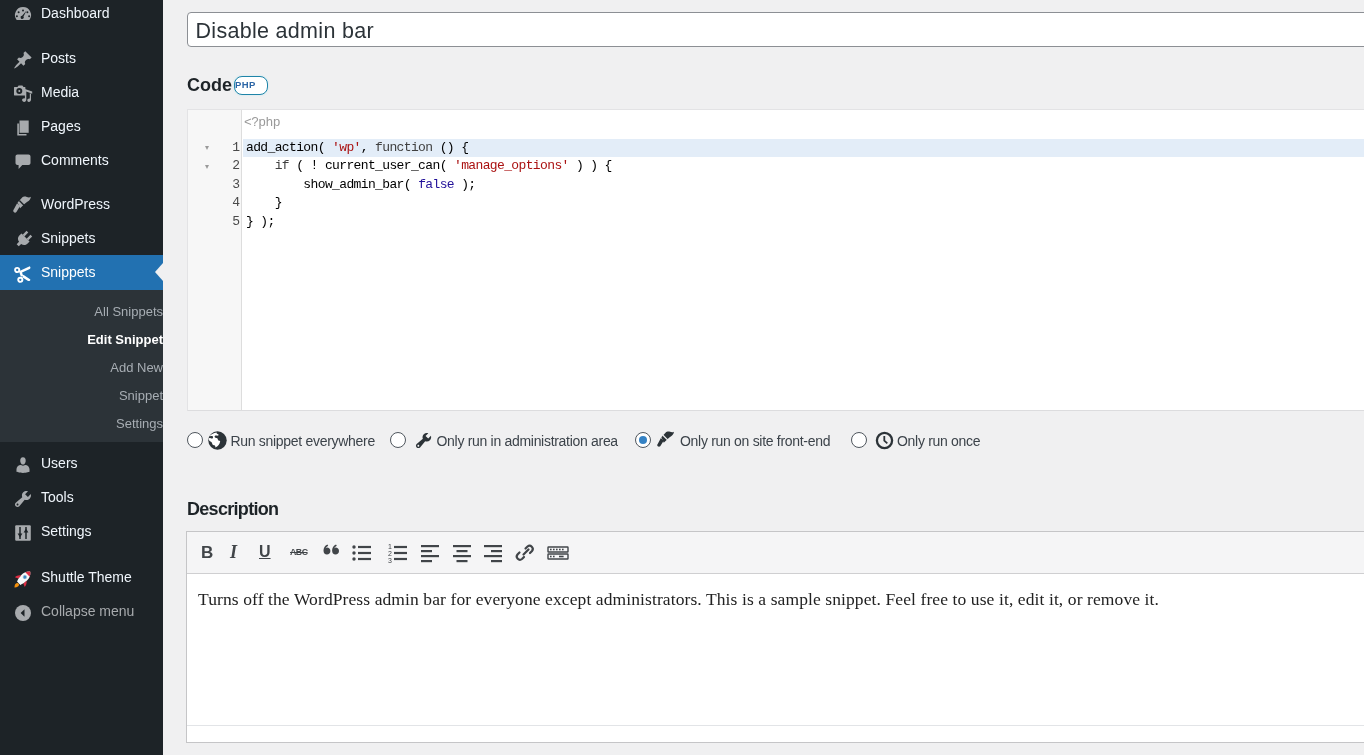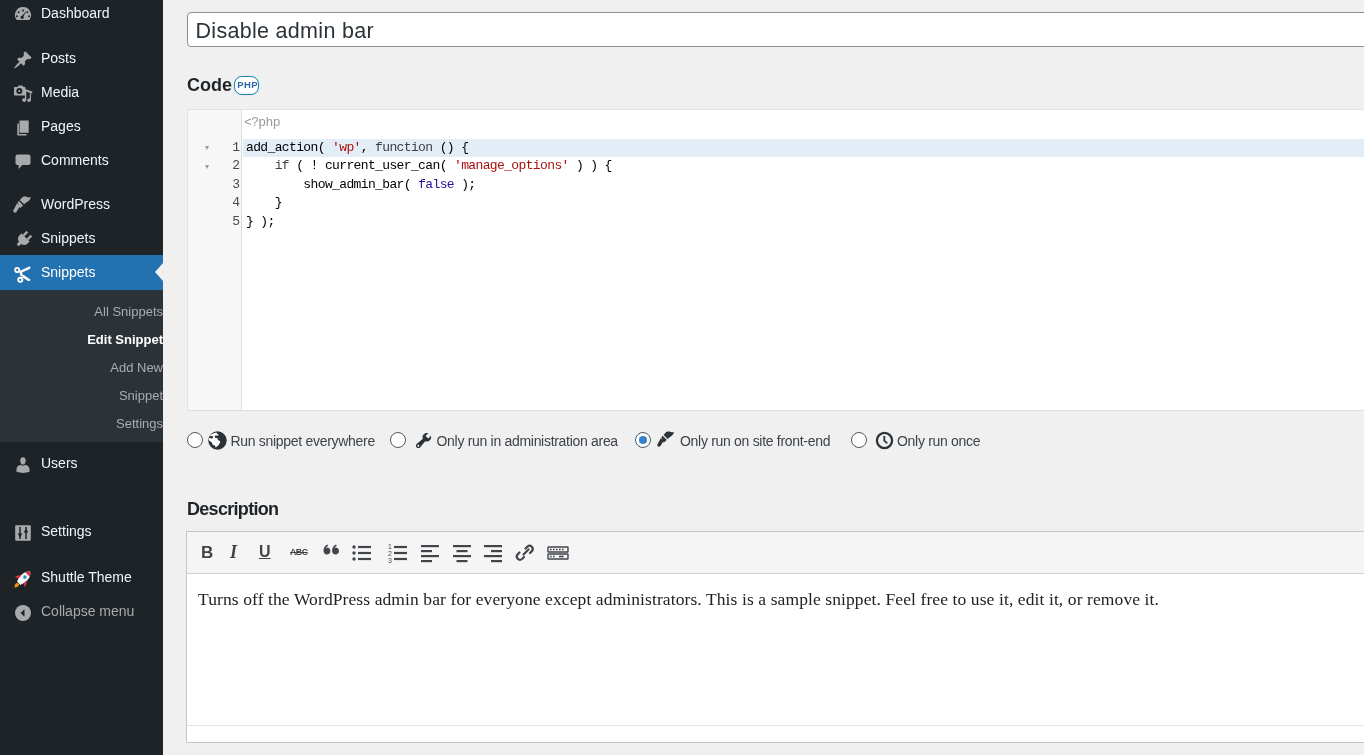"PHP" #phpbadge { text-align: right -> left; width: 25px -> 34px }
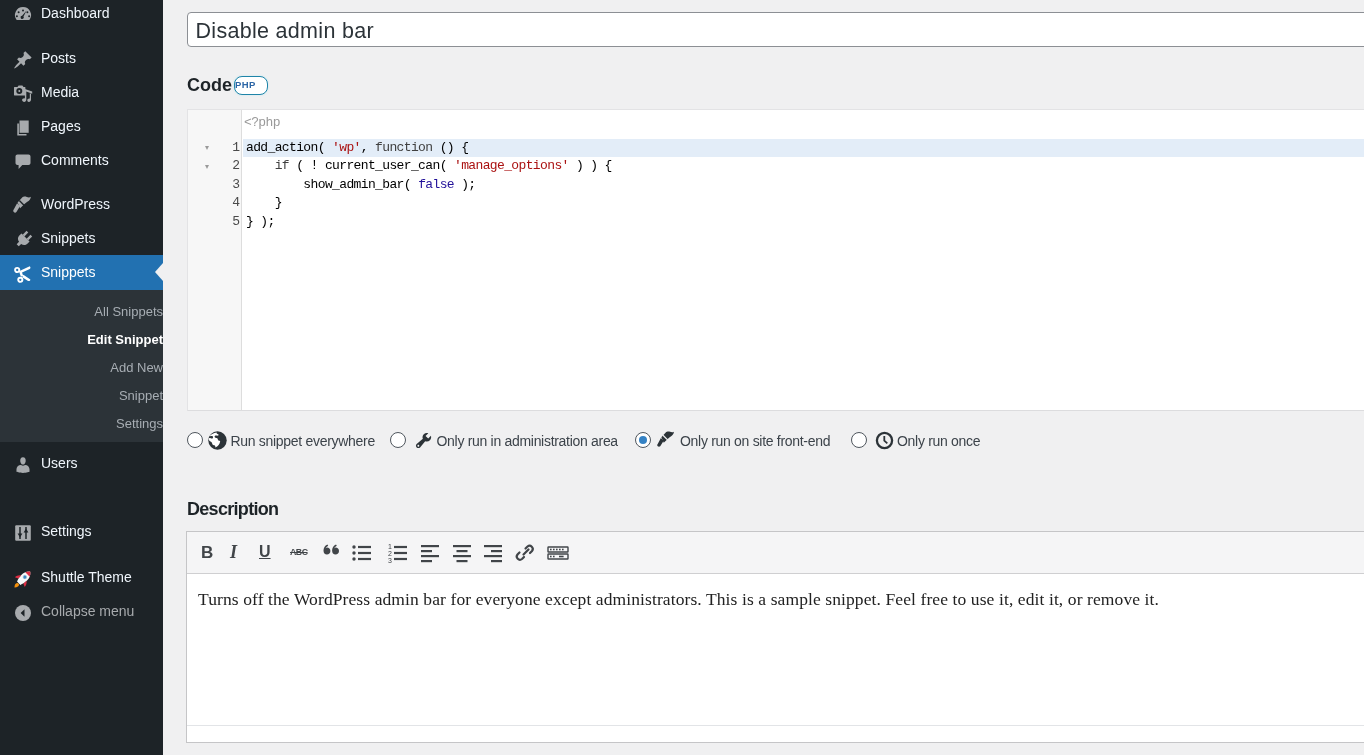"Tools" div.mi { html: none -> <div> <span><svg> <path></path> </svg></span> <span>Tools</span> </div> }
